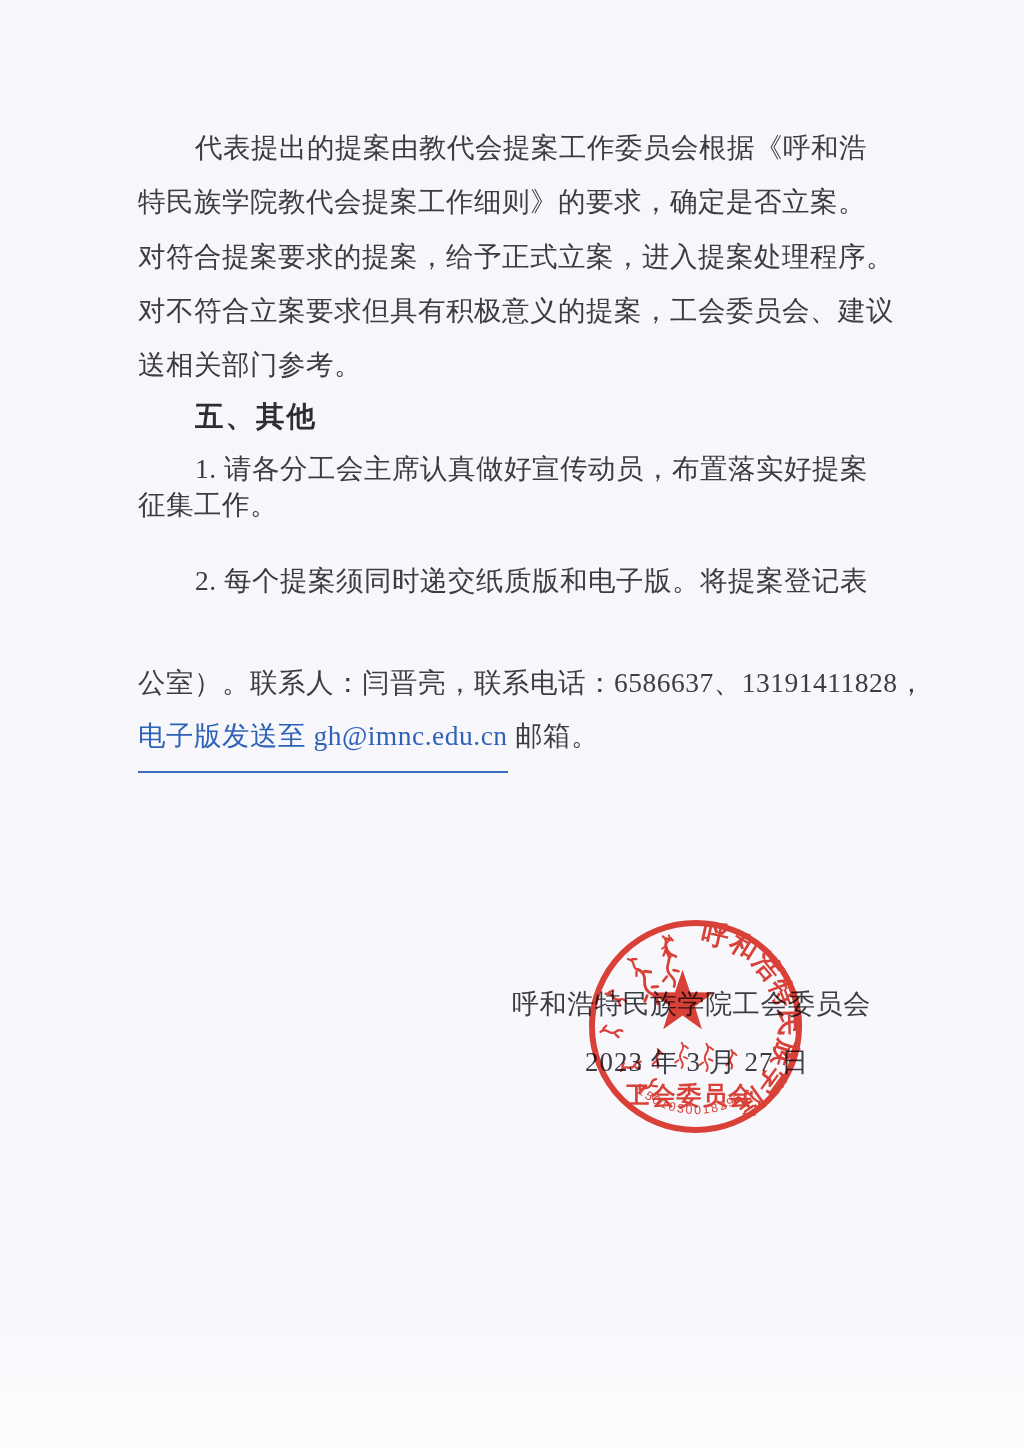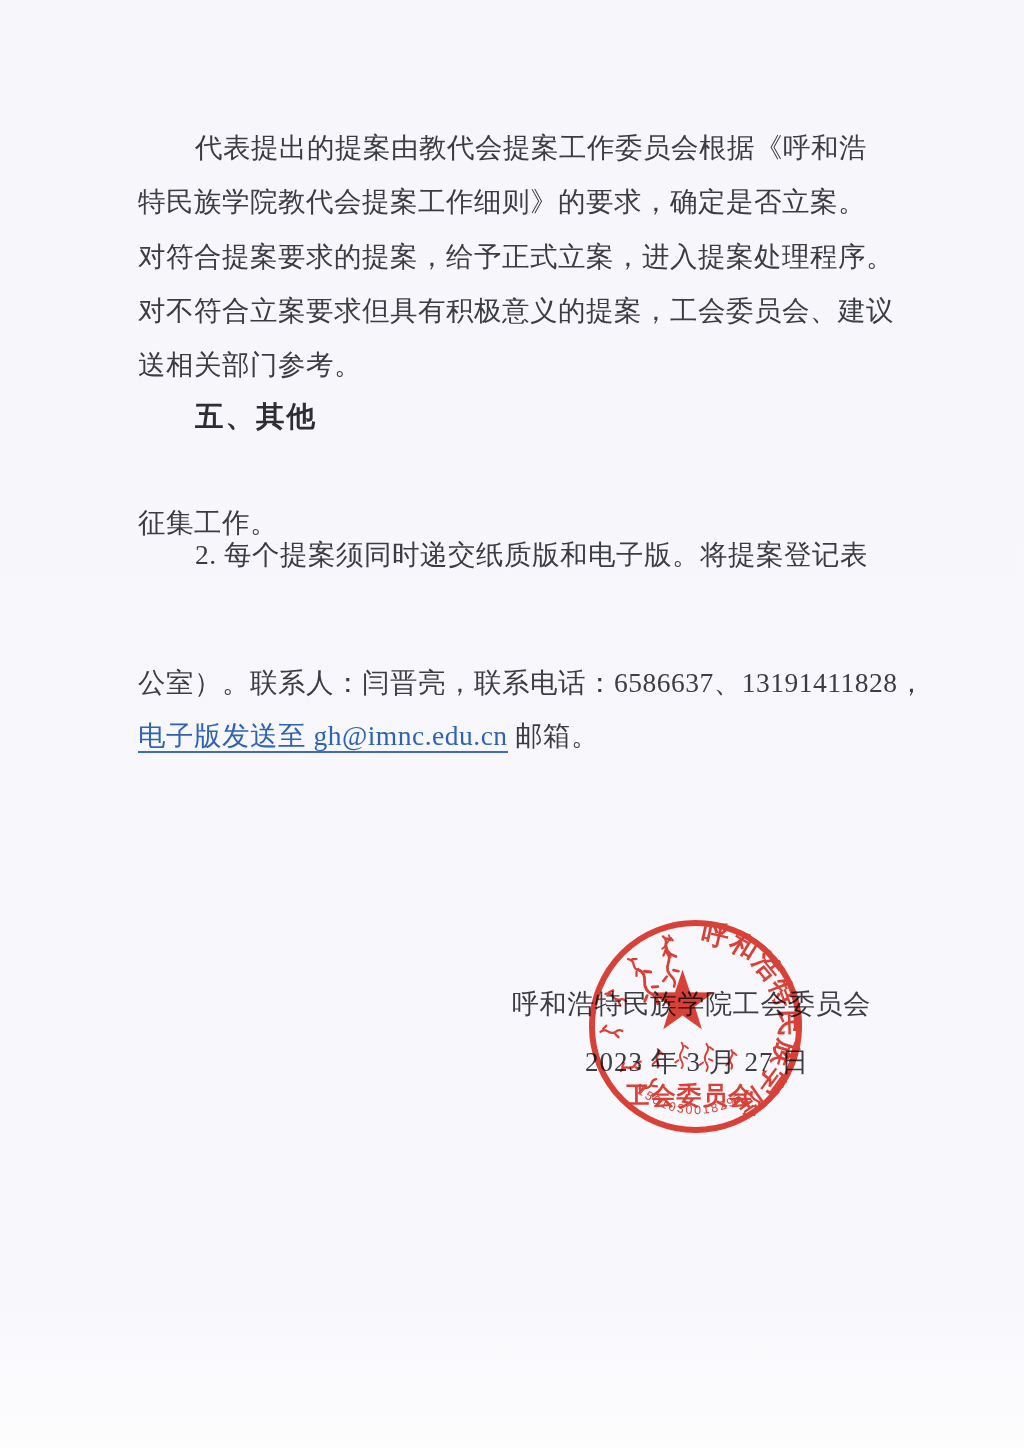"1. 请各分工会主席认真做好宣传动员，布置落实好提案" div.line { html: none -> <div>1. 请各分工会主席认真做好宣传动员，布置落实好提案</div> }
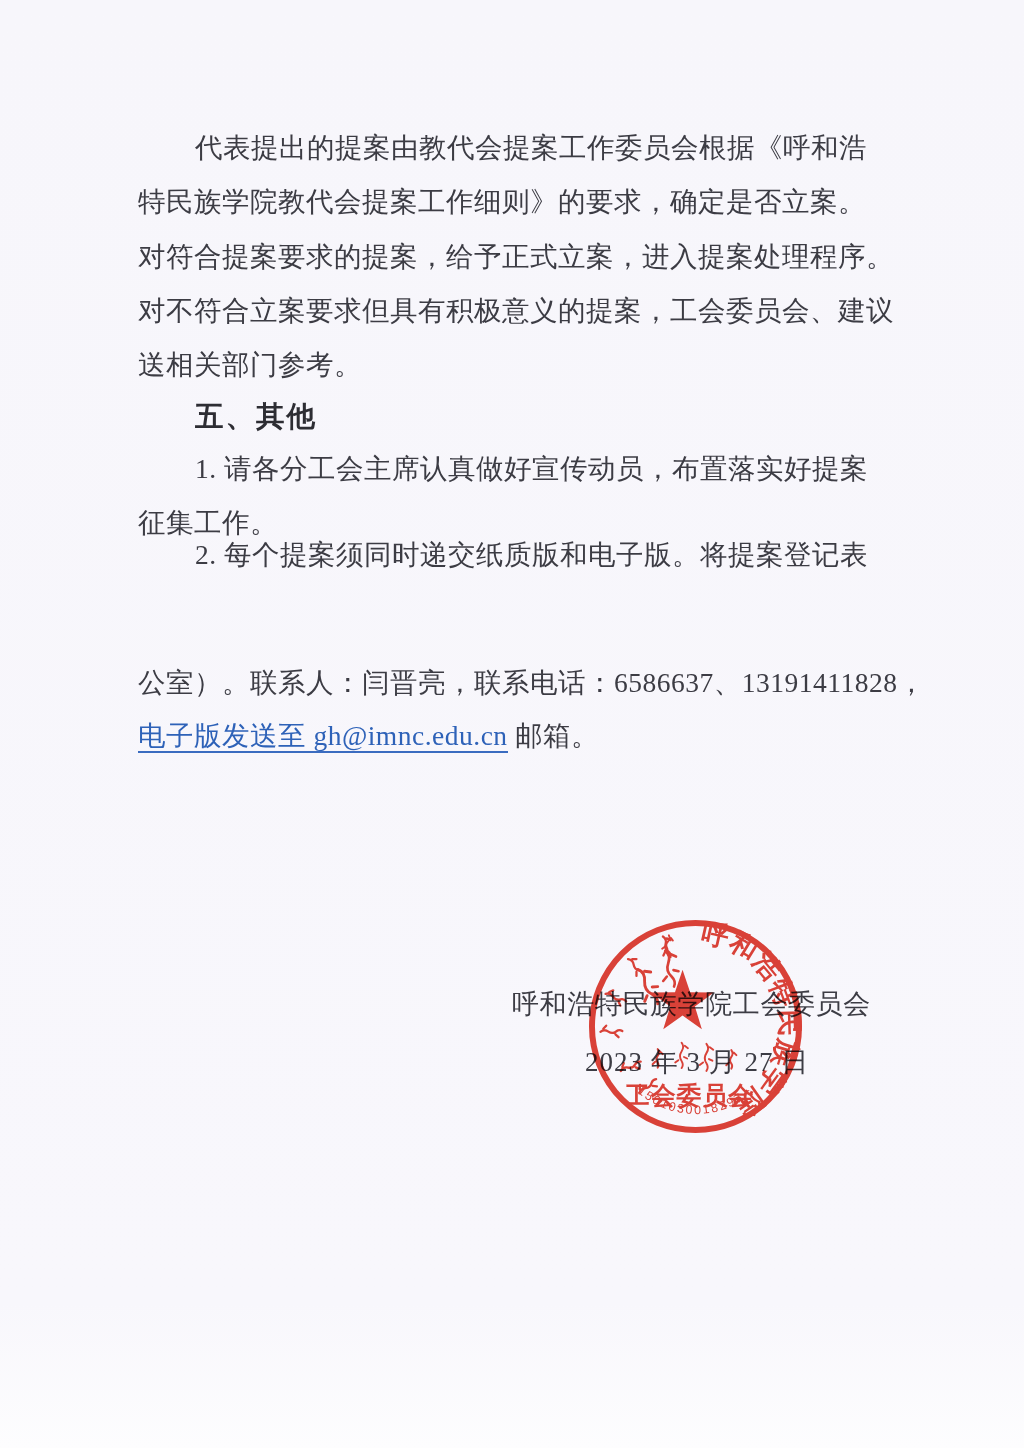"征集工作。" div.line { top: 506px -> 488px }
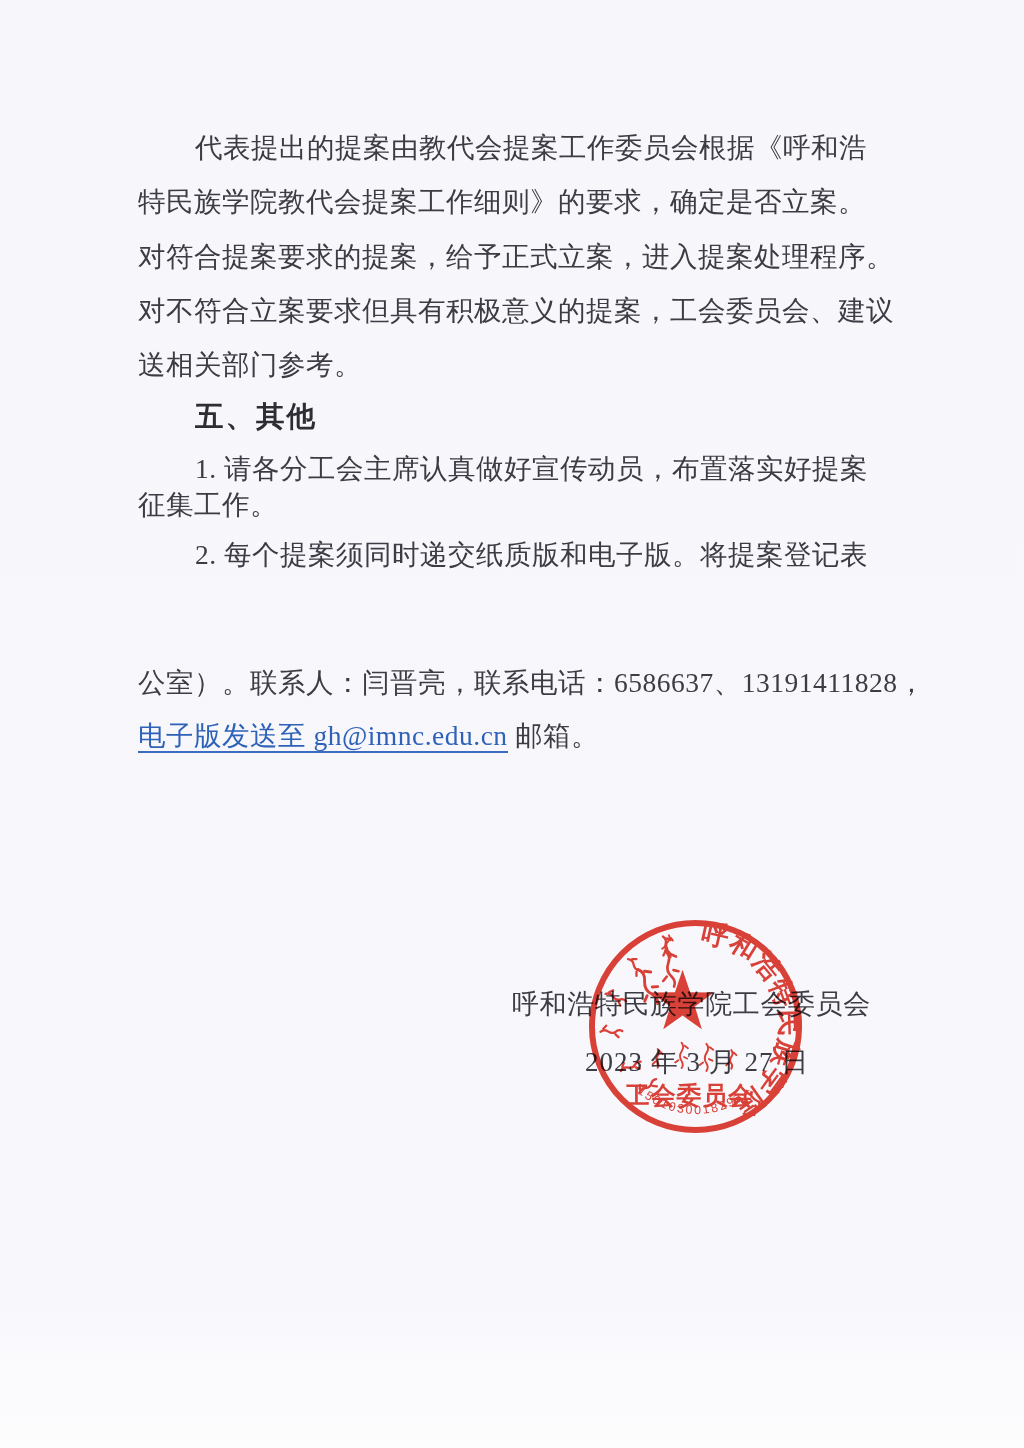"2. 每个提案须同时递交纸质版和电子版。将提案登记表" div.line { top: 538px -> 564px }
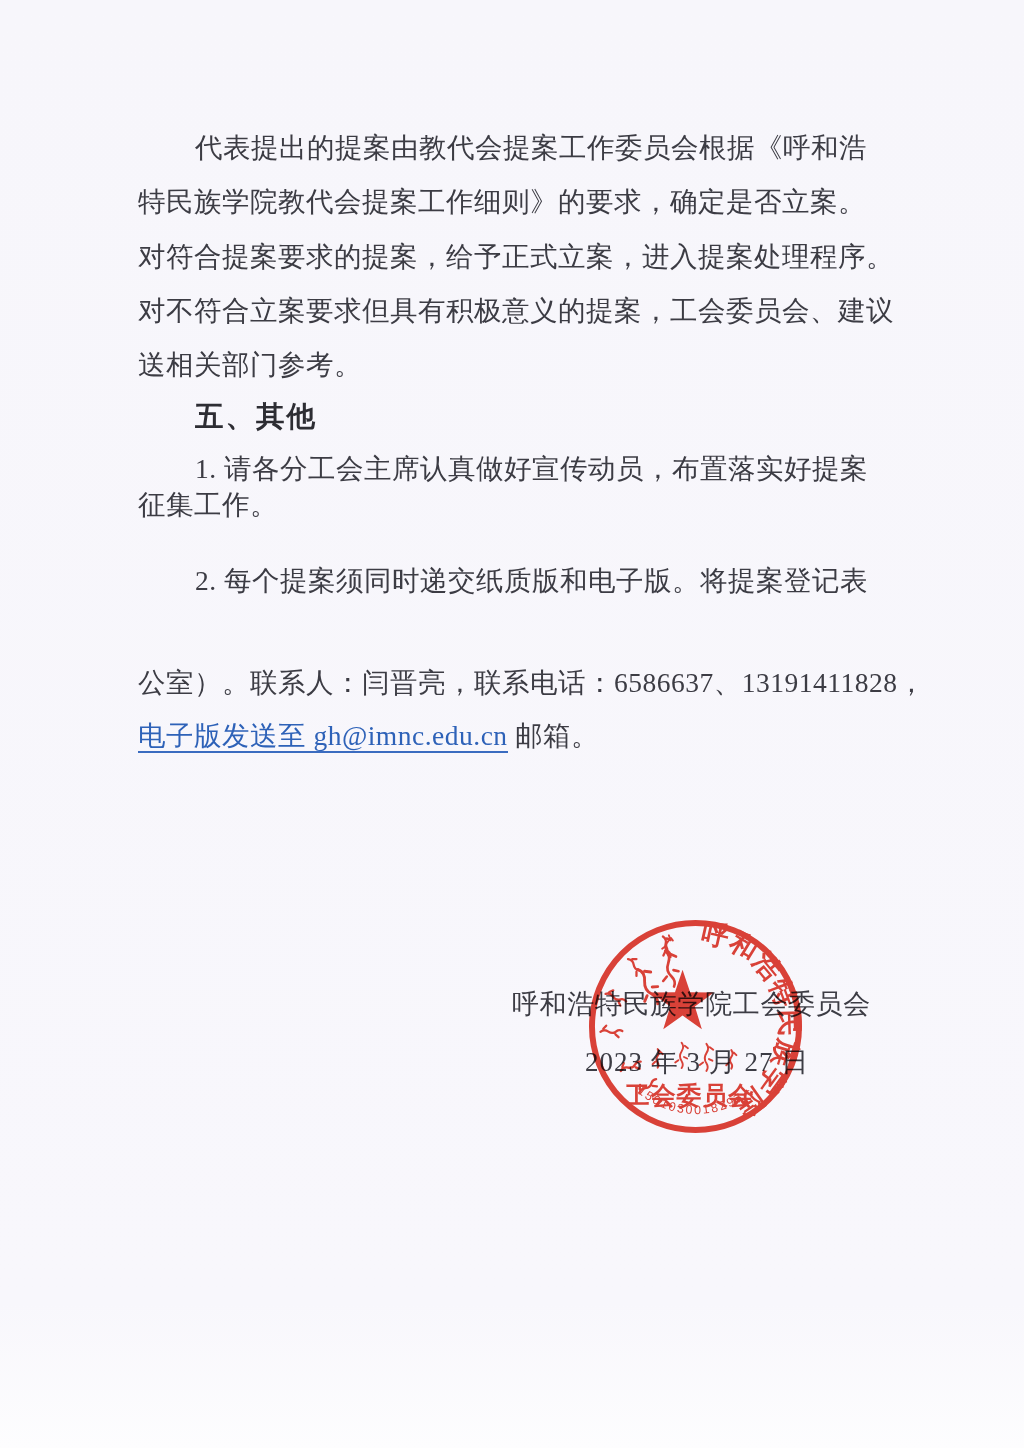"电子版发送至 gh@imnc.edu.cn" .email-link { padding-bottom: 0 -> 20px }
